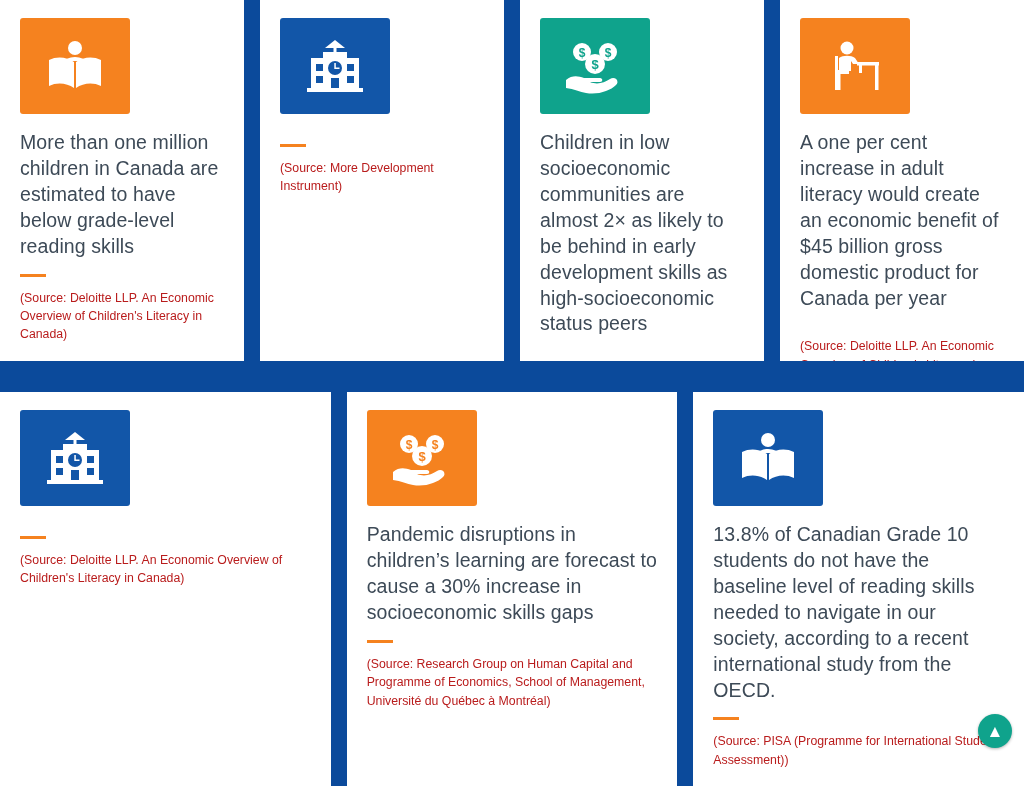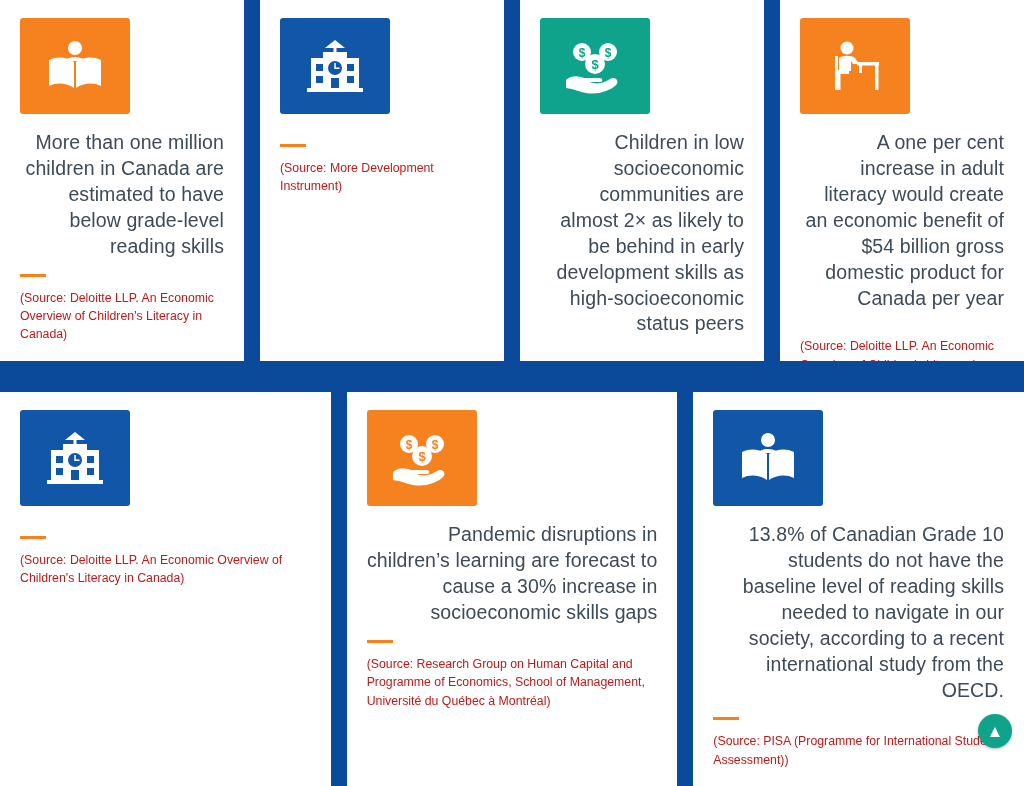"More than one million children" .headline { text-align: right -> none }
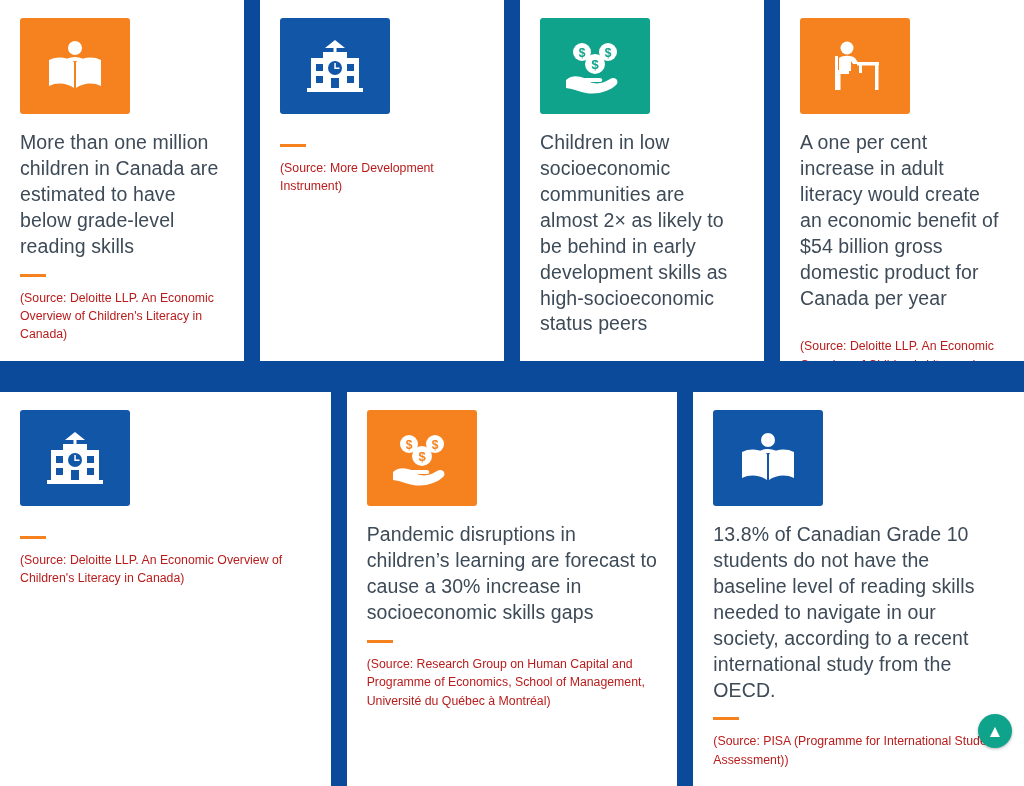"A one per cent increase" div.headline { text: $54 -> $45 }
